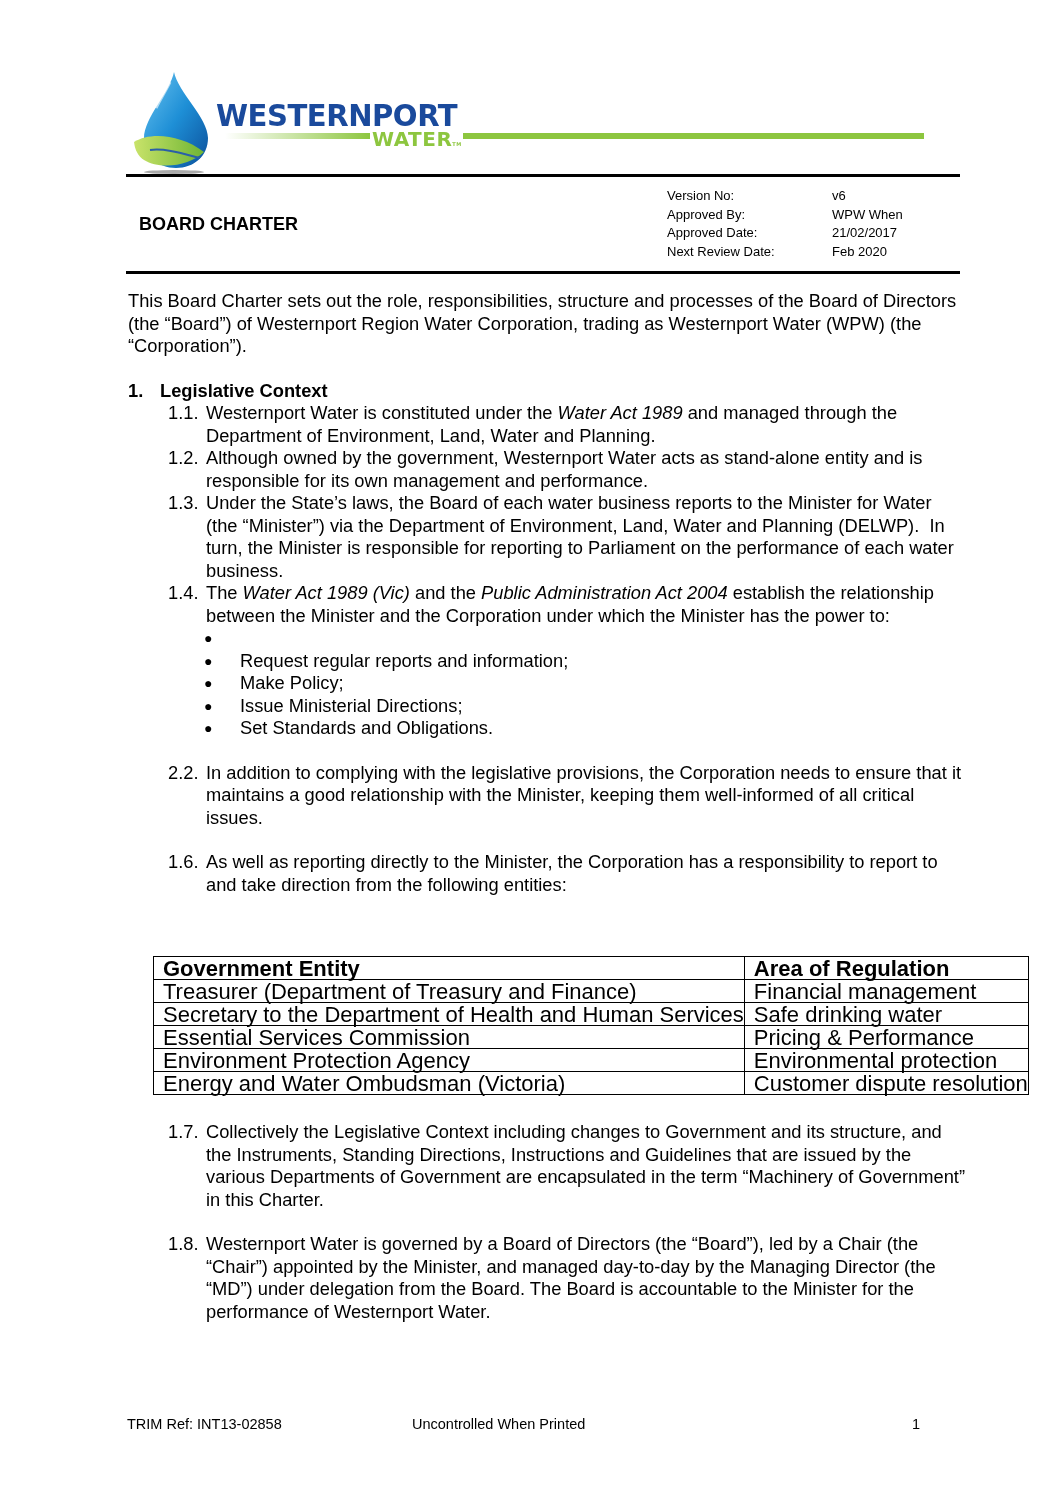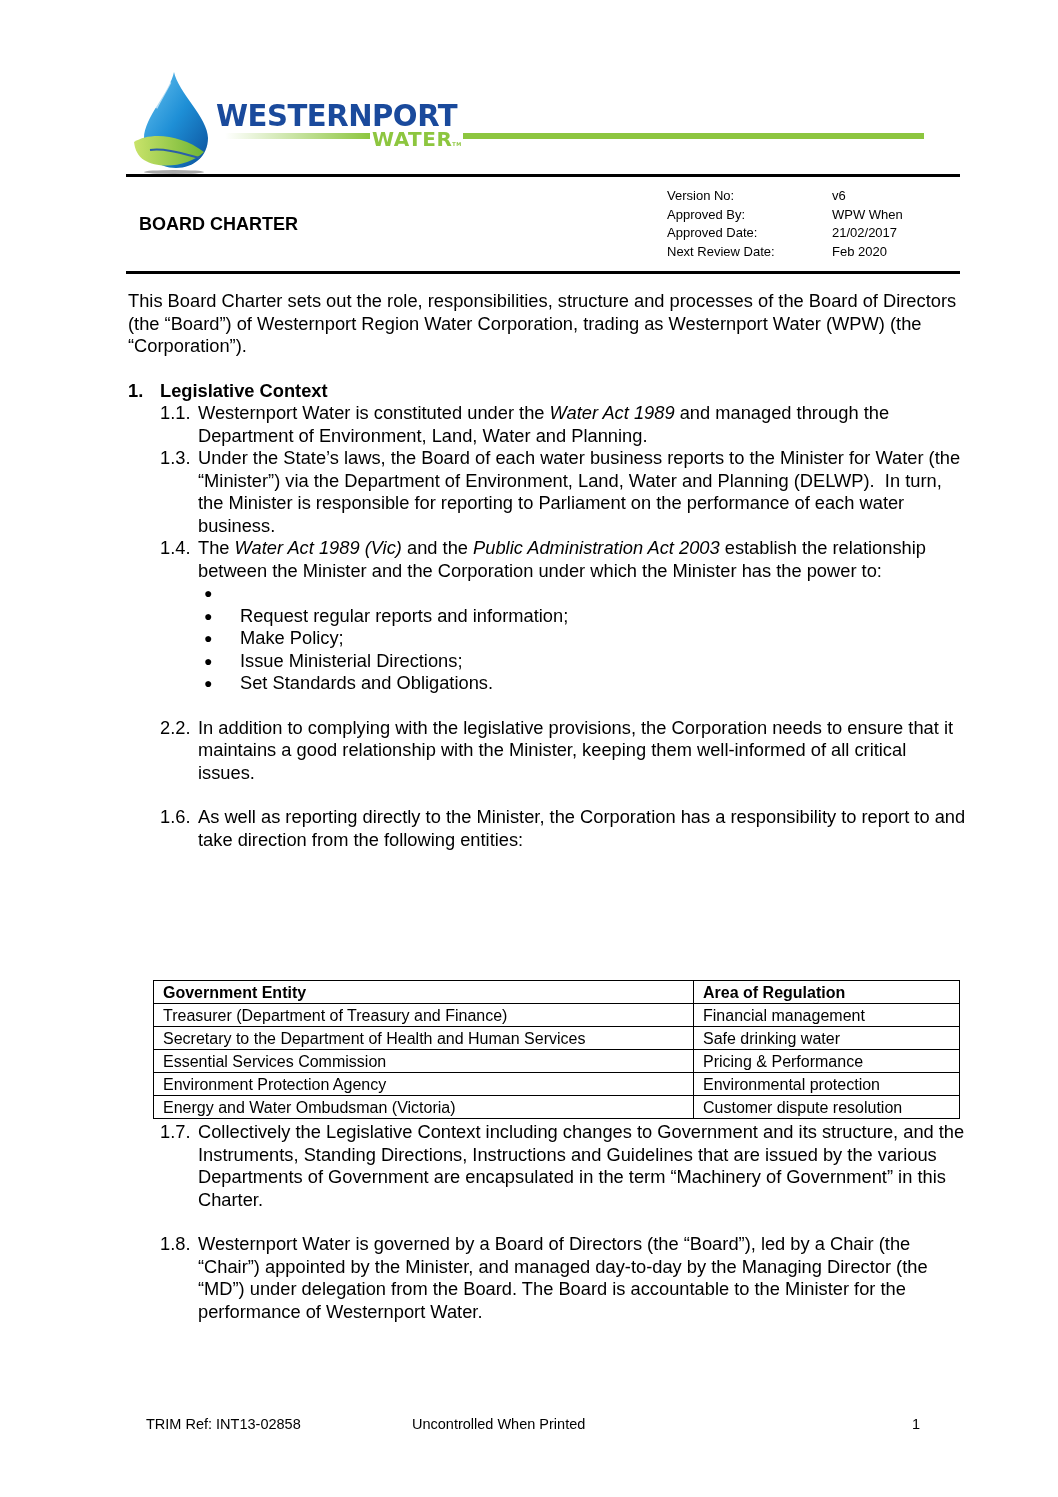"1.1." .item .num { margin-left: 32px -> 40px }
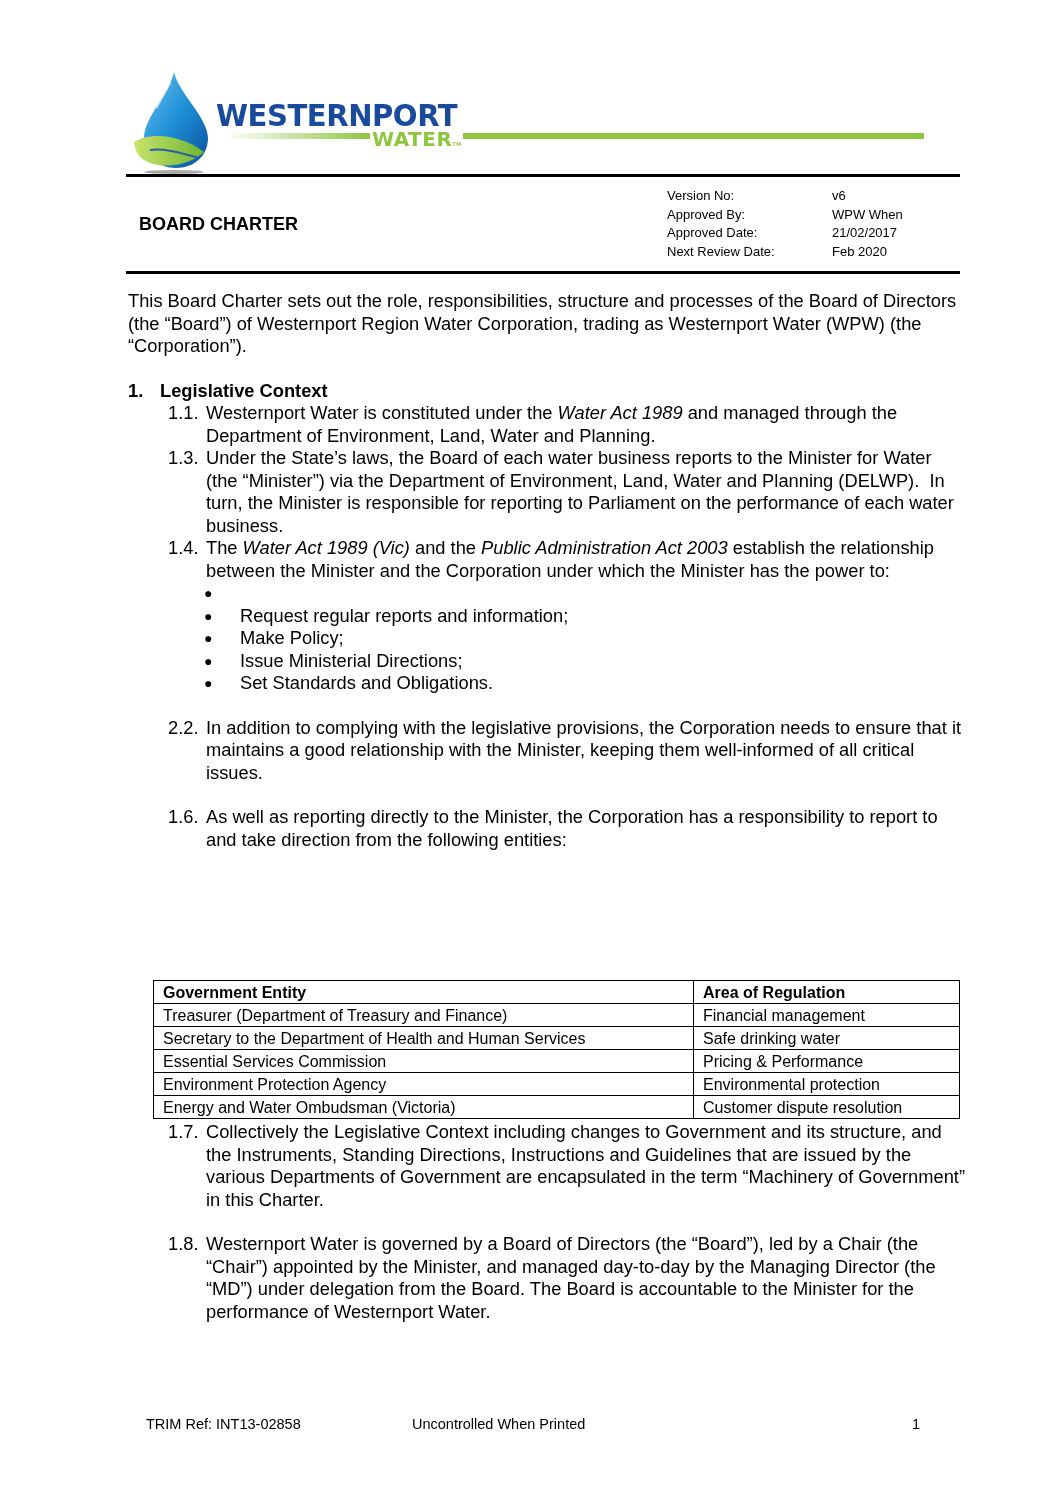"1.2." div.item { html: none -> <div> <span>1.2.</span> <span>Although owned by the government, Westernport Water acts as stand-alone entity and is responsible for its own management and performance.</span> </div> }
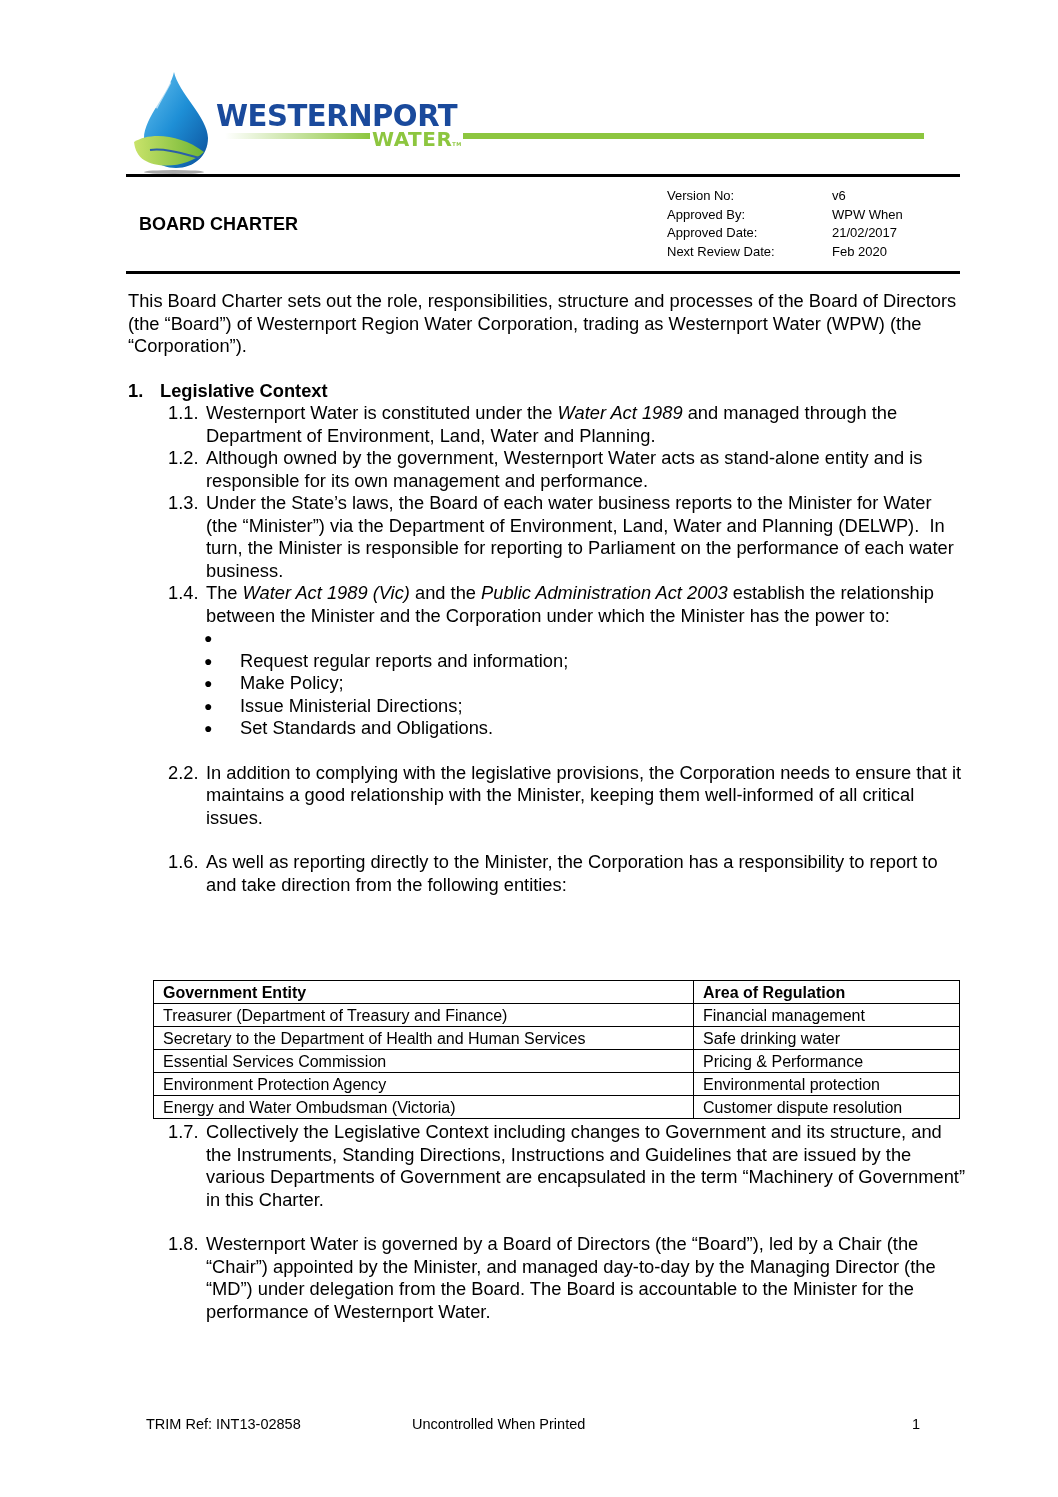"Public Administration Act 2003" i { text: 2003 -> 2004 }
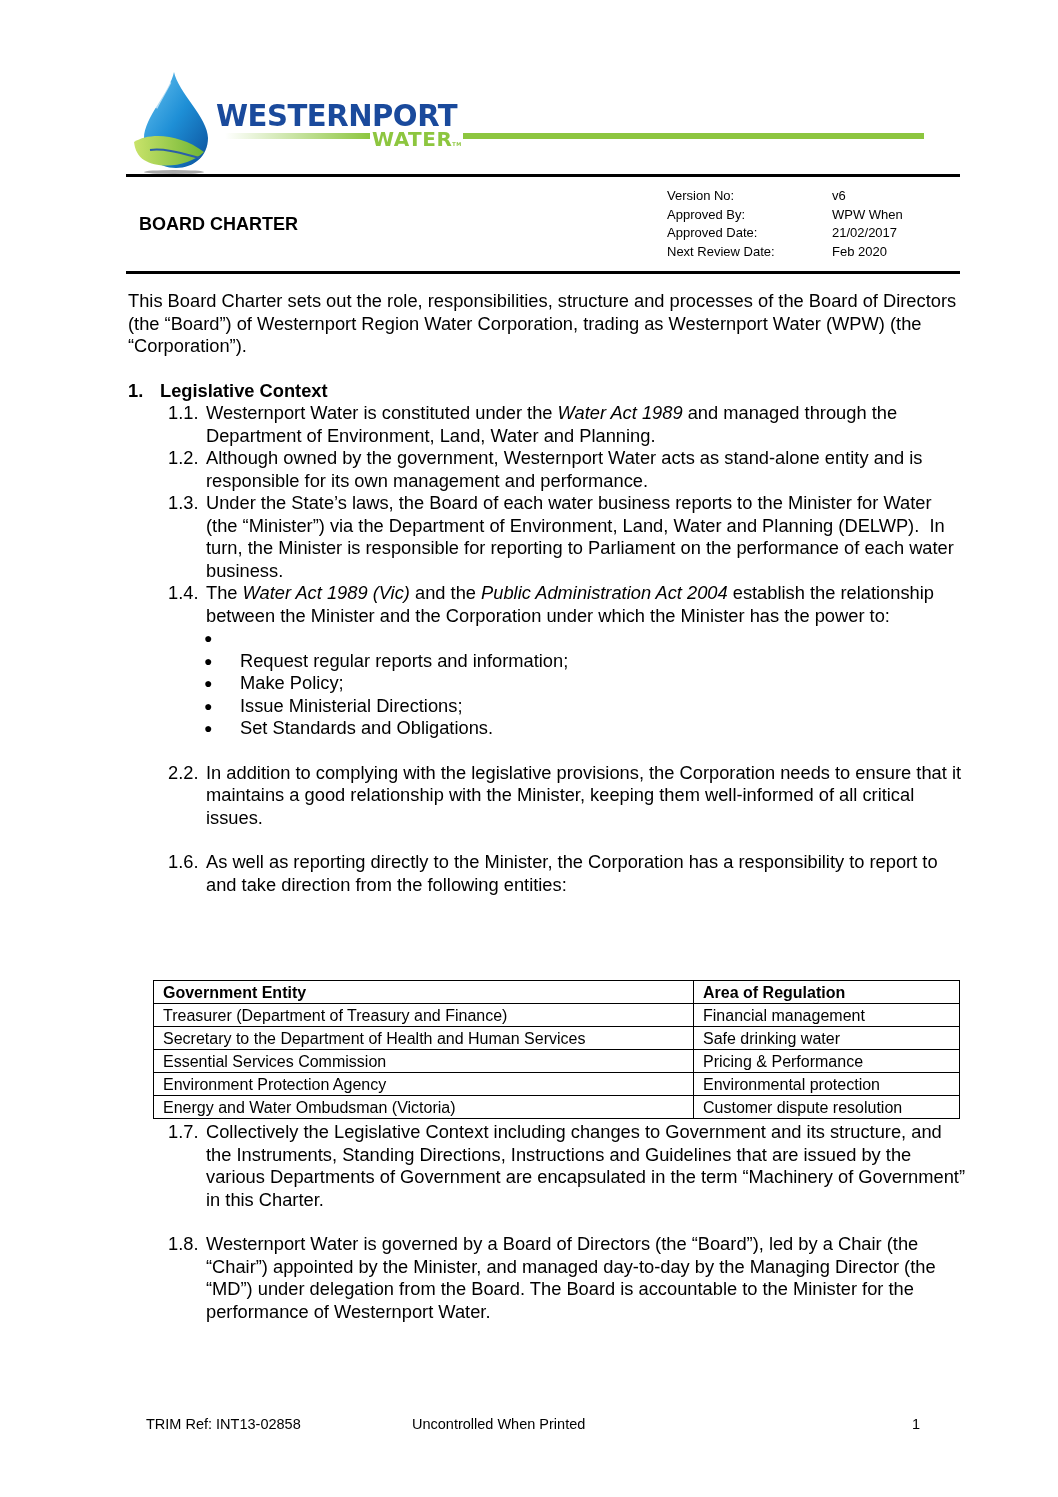"Government Entity" table.reg { font-size: 16px -> 22px; top: 980px -> 956px }
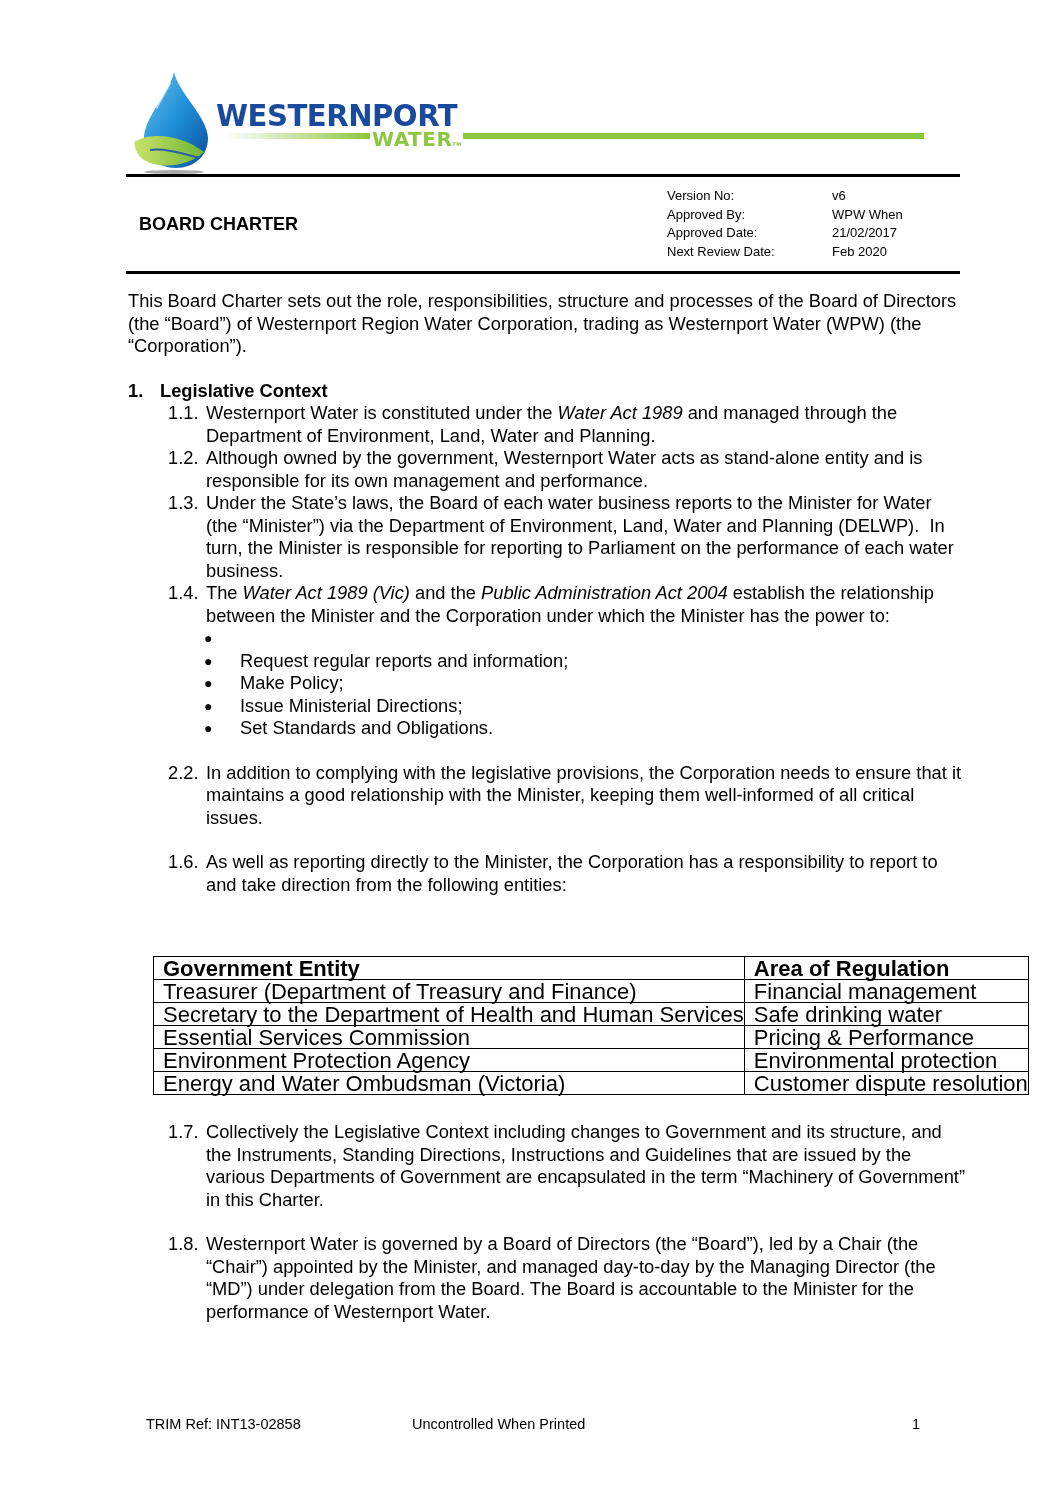"TRIM Ref: INT13-02858" .footer.ref { margin-left: 19px -> none }
